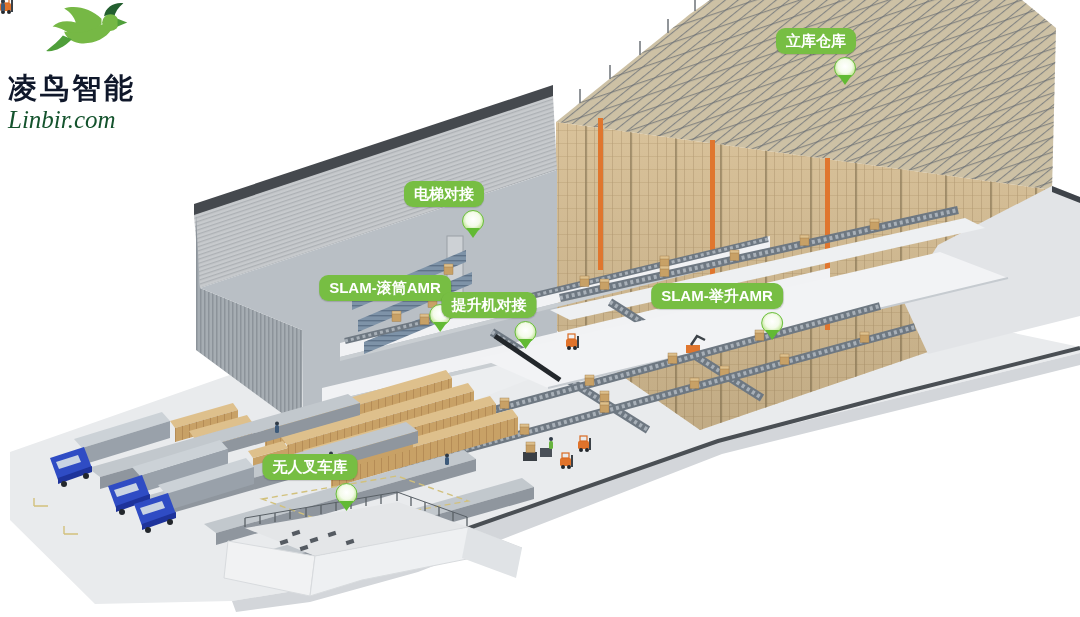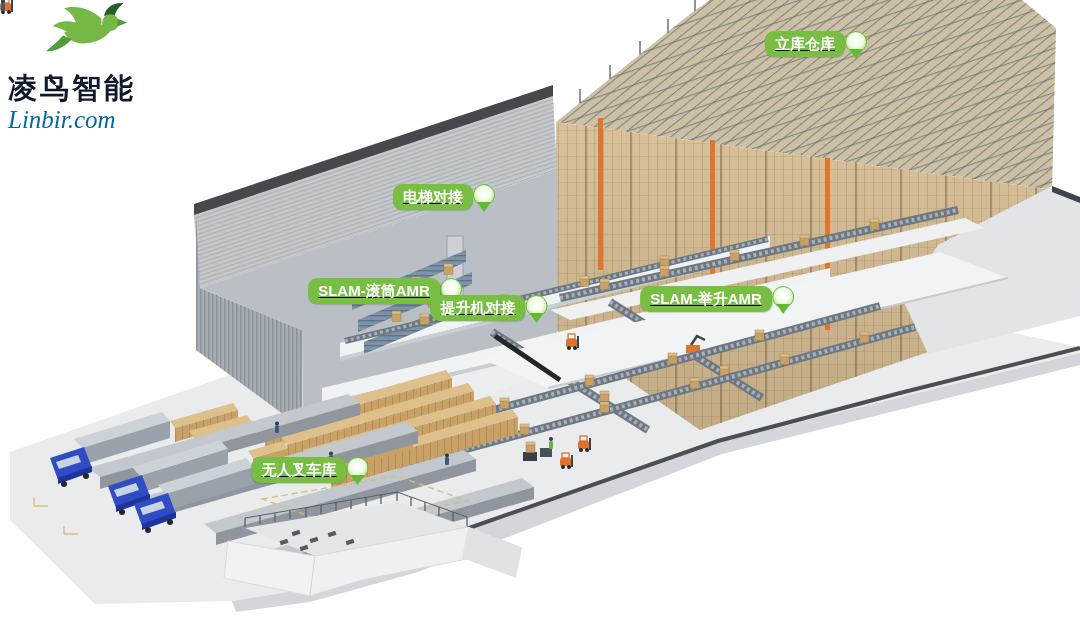"立库仓库" .callout { align-items: center -> flex-end; flex-direction: row -> column; text-decoration: underline -> none }
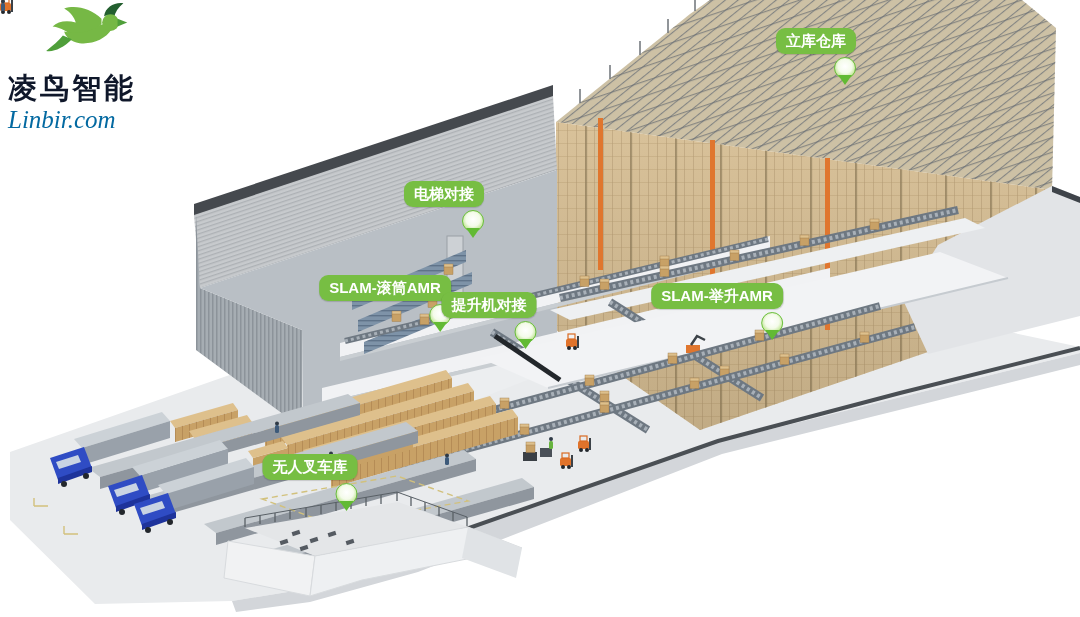"Linbir.com" .brand-site { color: #0369a1 -> #14532d }
